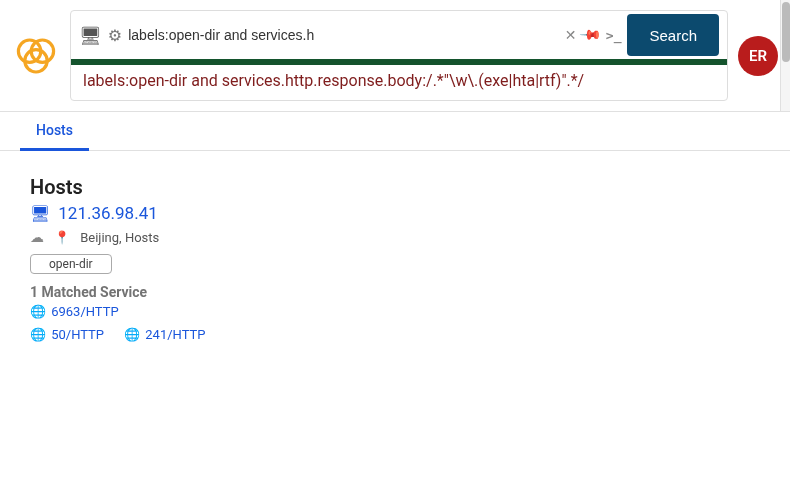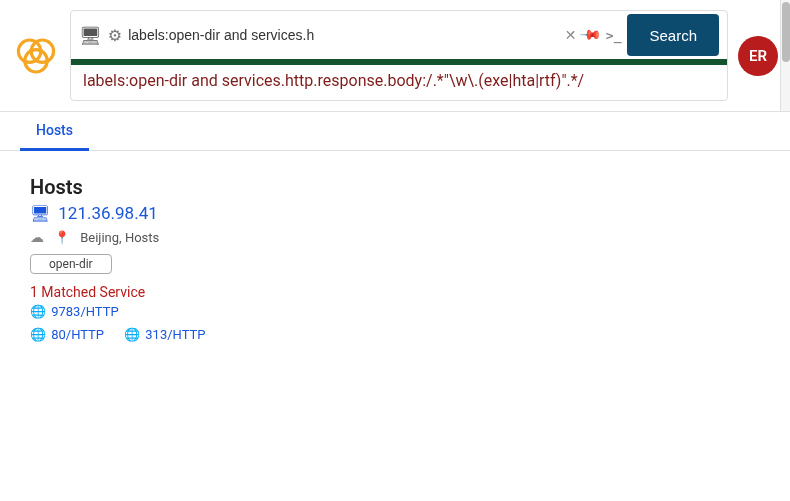"1 Matched Service" .service-label { color: #b91c1c -> #737373; font-weight: 400 -> 700 }
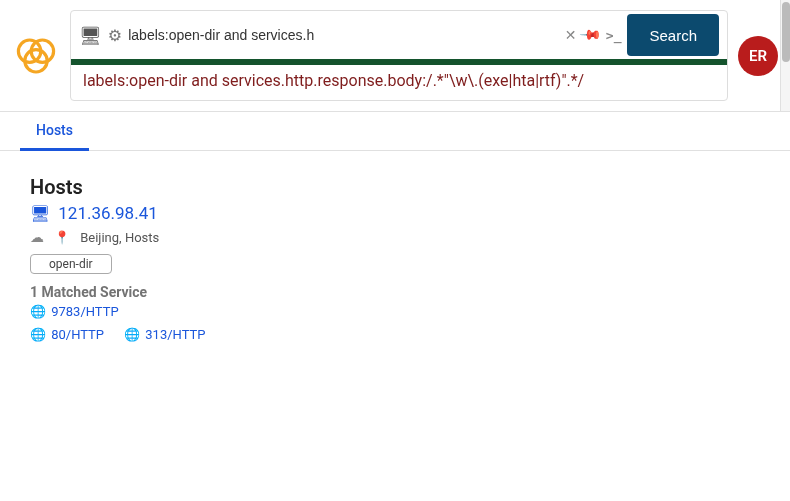"9783/HTTP" span { text: 9783/HTTP -> 6963/HTTP }
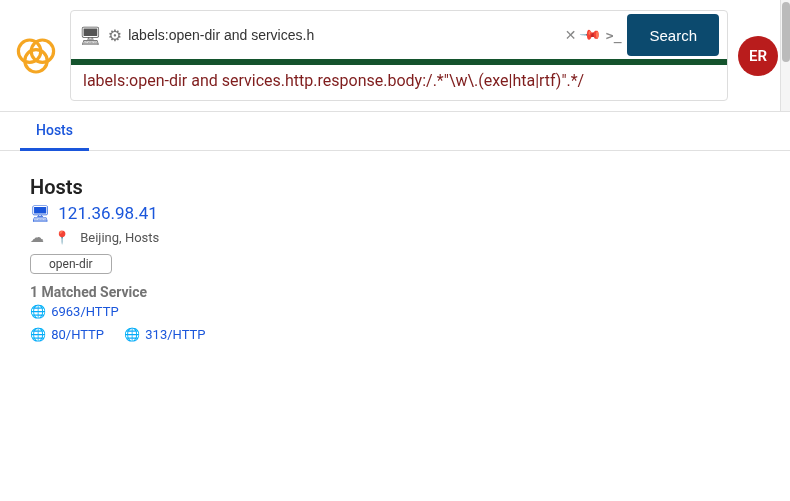"80/HTTP" span { text: 80/HTTP -> 50/HTTP }
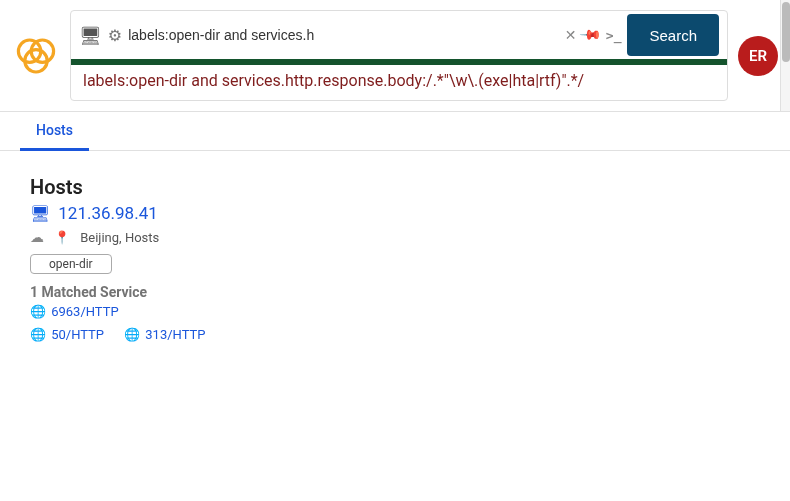"313/HTTP" span { text: 313/HTTP -> 241/HTTP }
